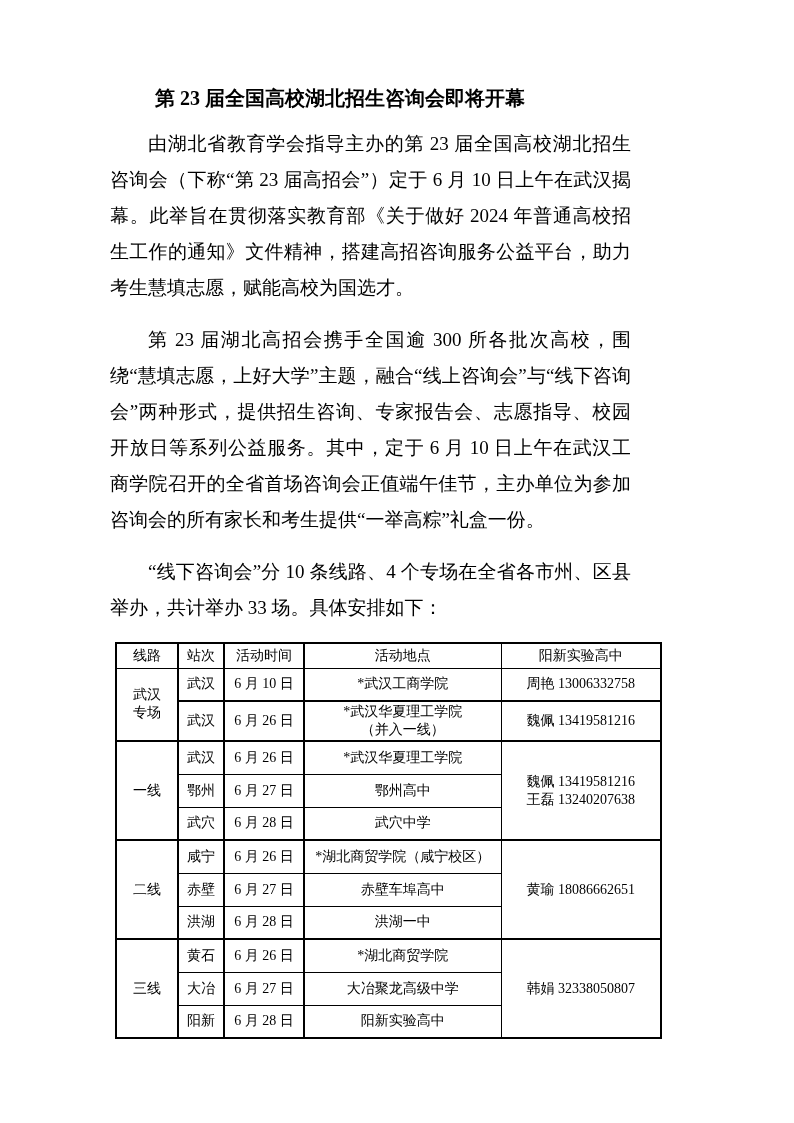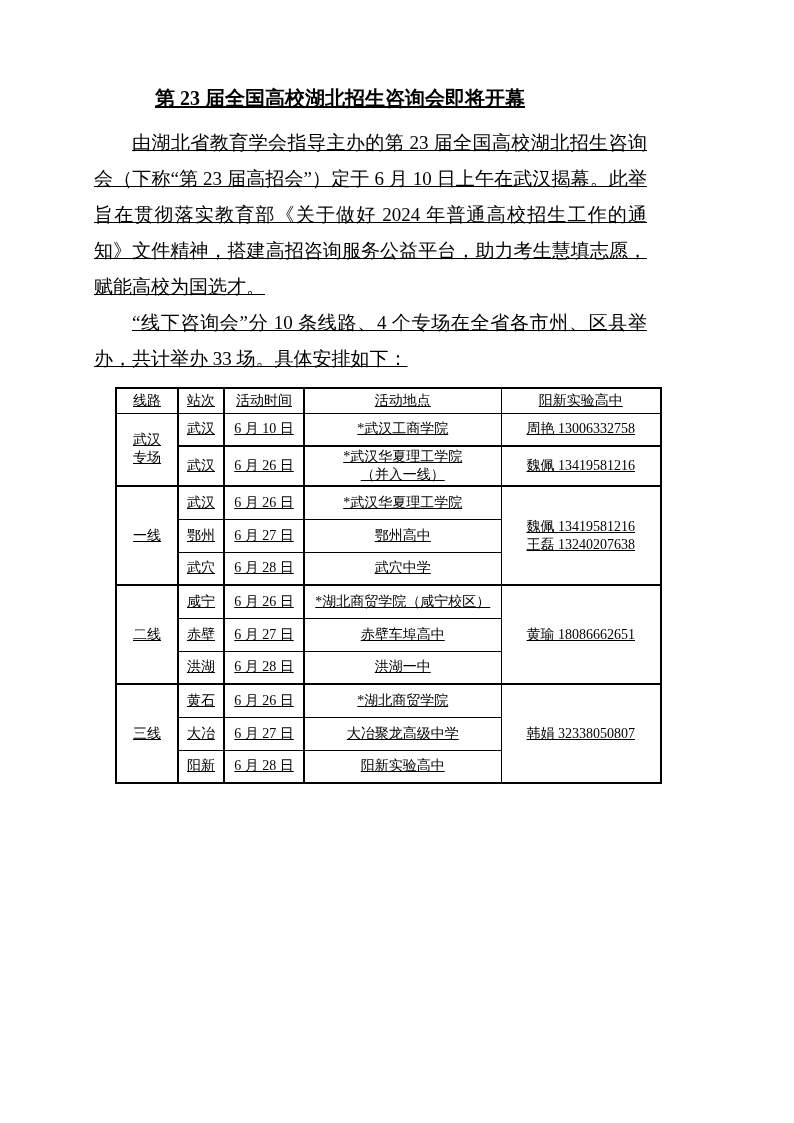"第 23 届全国高校湖北招生咨询会即将开幕" .page { text-decoration: underline -> none }
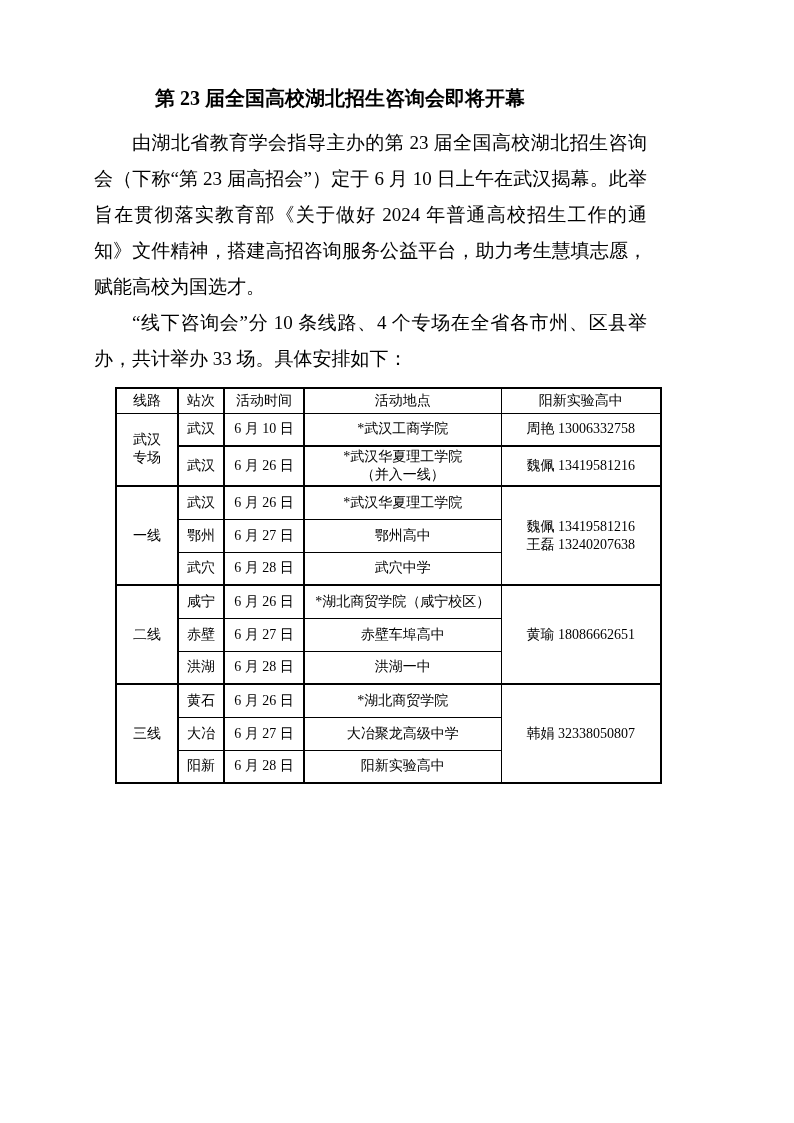"由湖北省教育学会指导主办的第 23 届全国高校湖北招生咨询会（下称“第 23" .bodytext p { margin: 0 -> 16px }
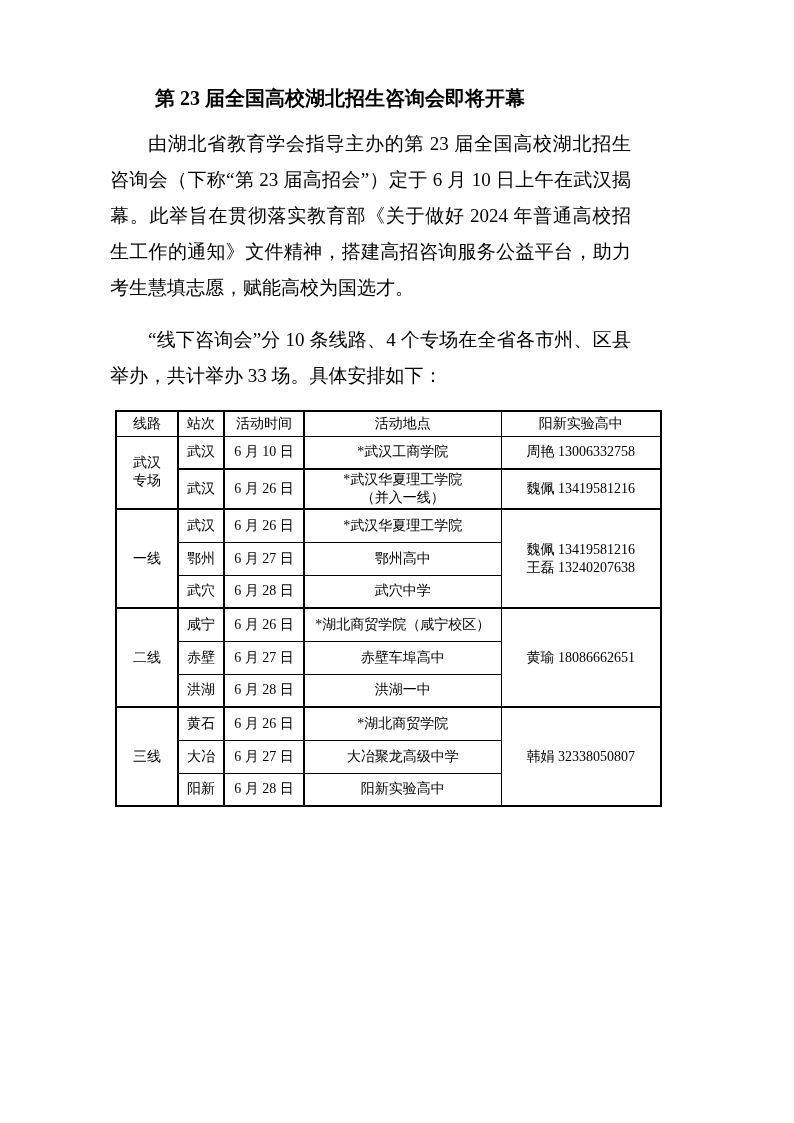"第 23 届湖北高招会携手全国逾 300" p { html: none -> <p>第 23 届湖北高招会携手全国逾 300 所各批次高校，围绕“慧填志愿，上好大学”主题，融合“线上咨询会”与“线下咨询会”两种形式，提供招生咨询、专家报告会、志愿指导、校园开放日等系列公益服务。其中，定于 6 月 10 日上午在武汉工商学院召开的全省首场咨询会正值端午佳节，主办单位为参加咨询会的所有家长和考生提供“一举高粽”礼盒一份。</p> }
